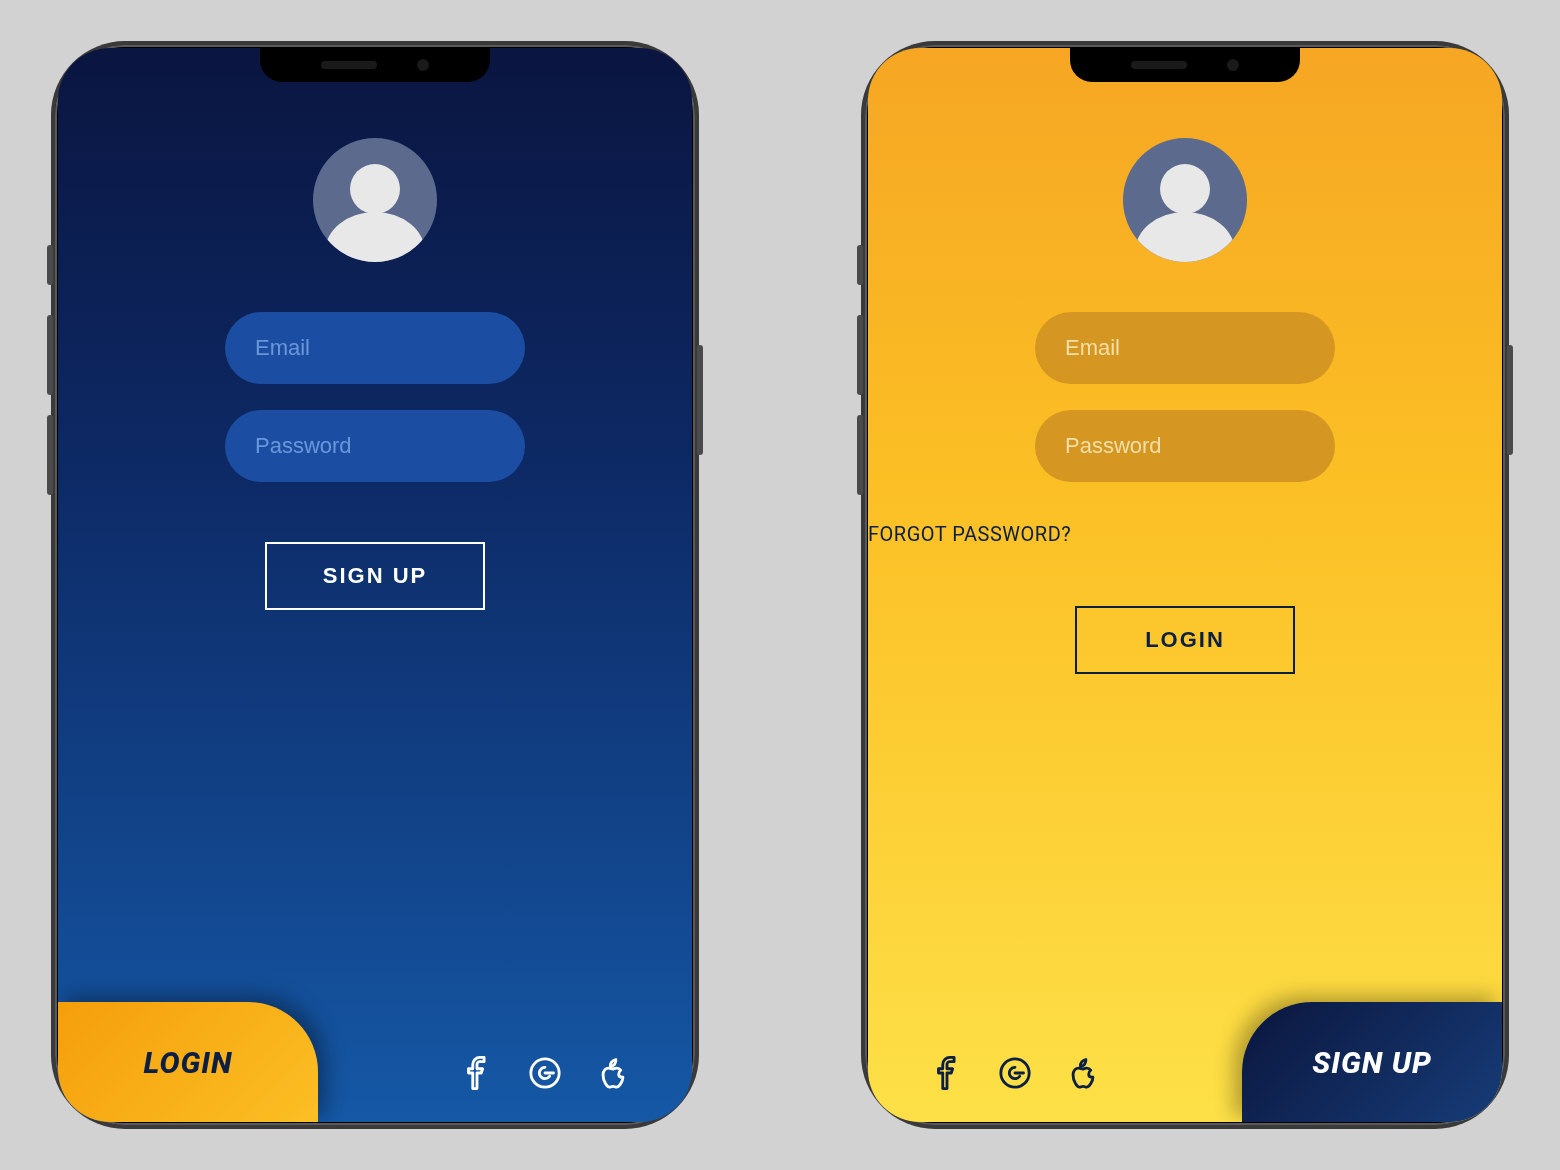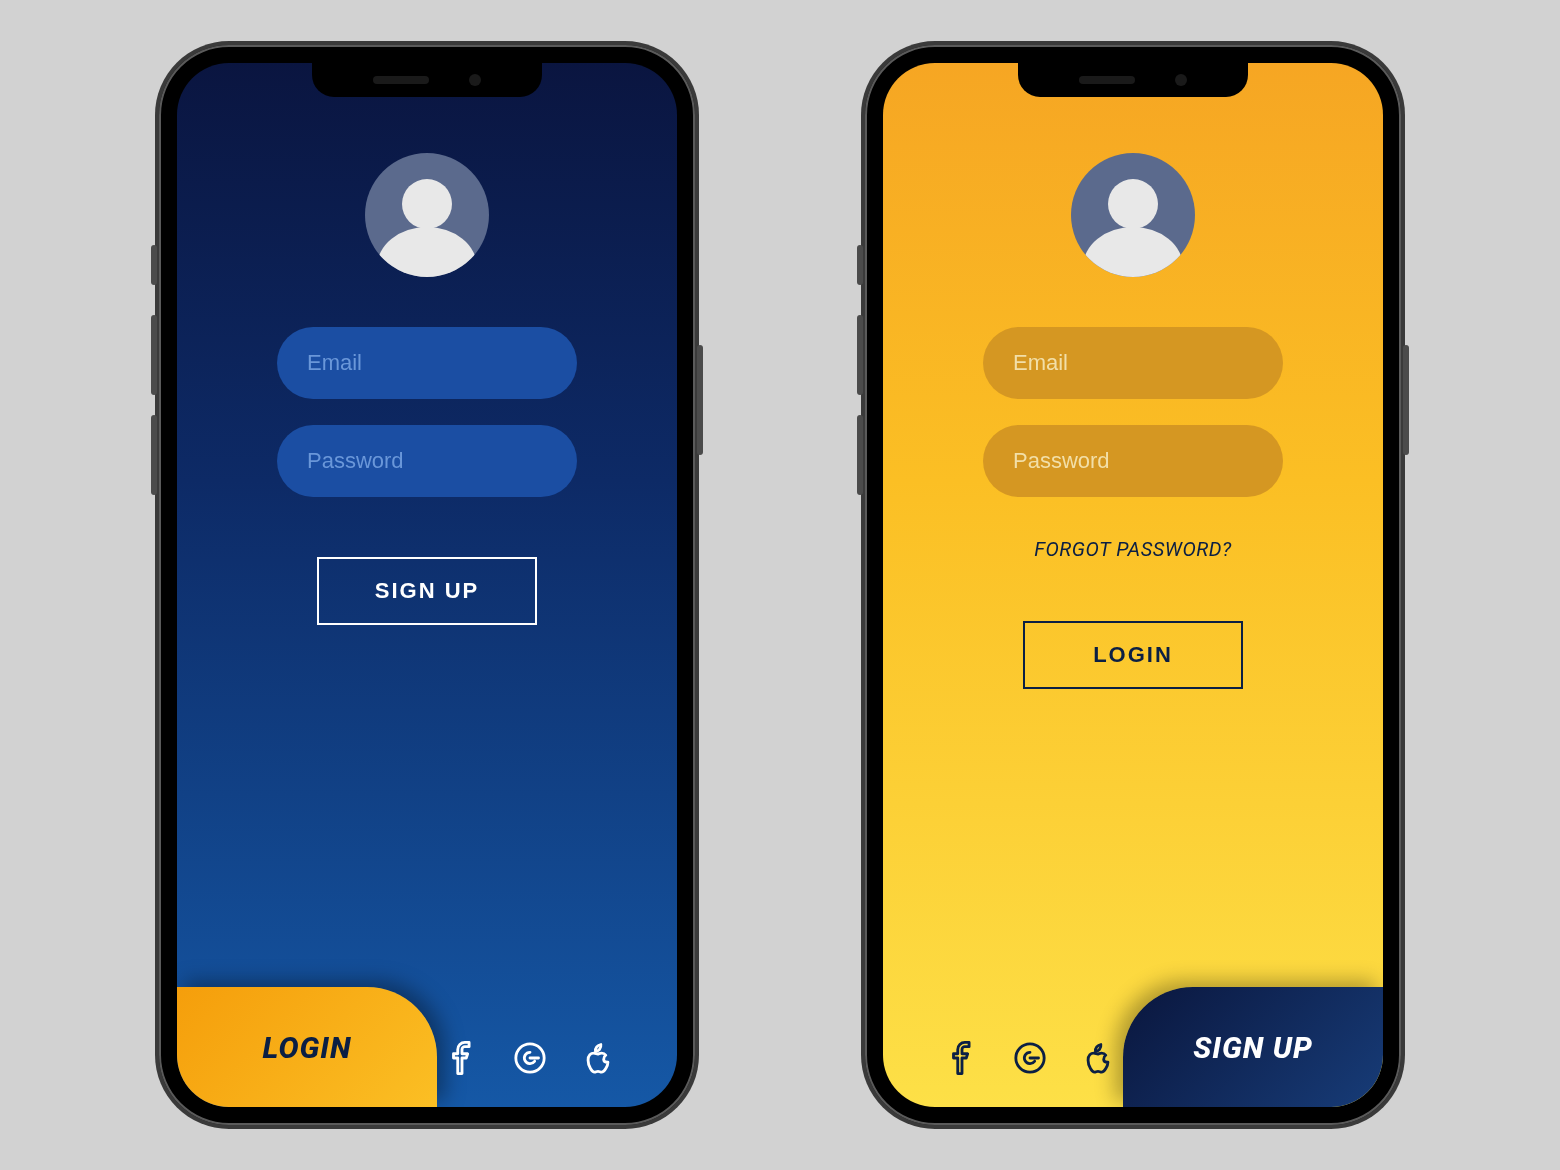"Email" .phone { padding: 18px -> 3px; width: 536px -> 640px }
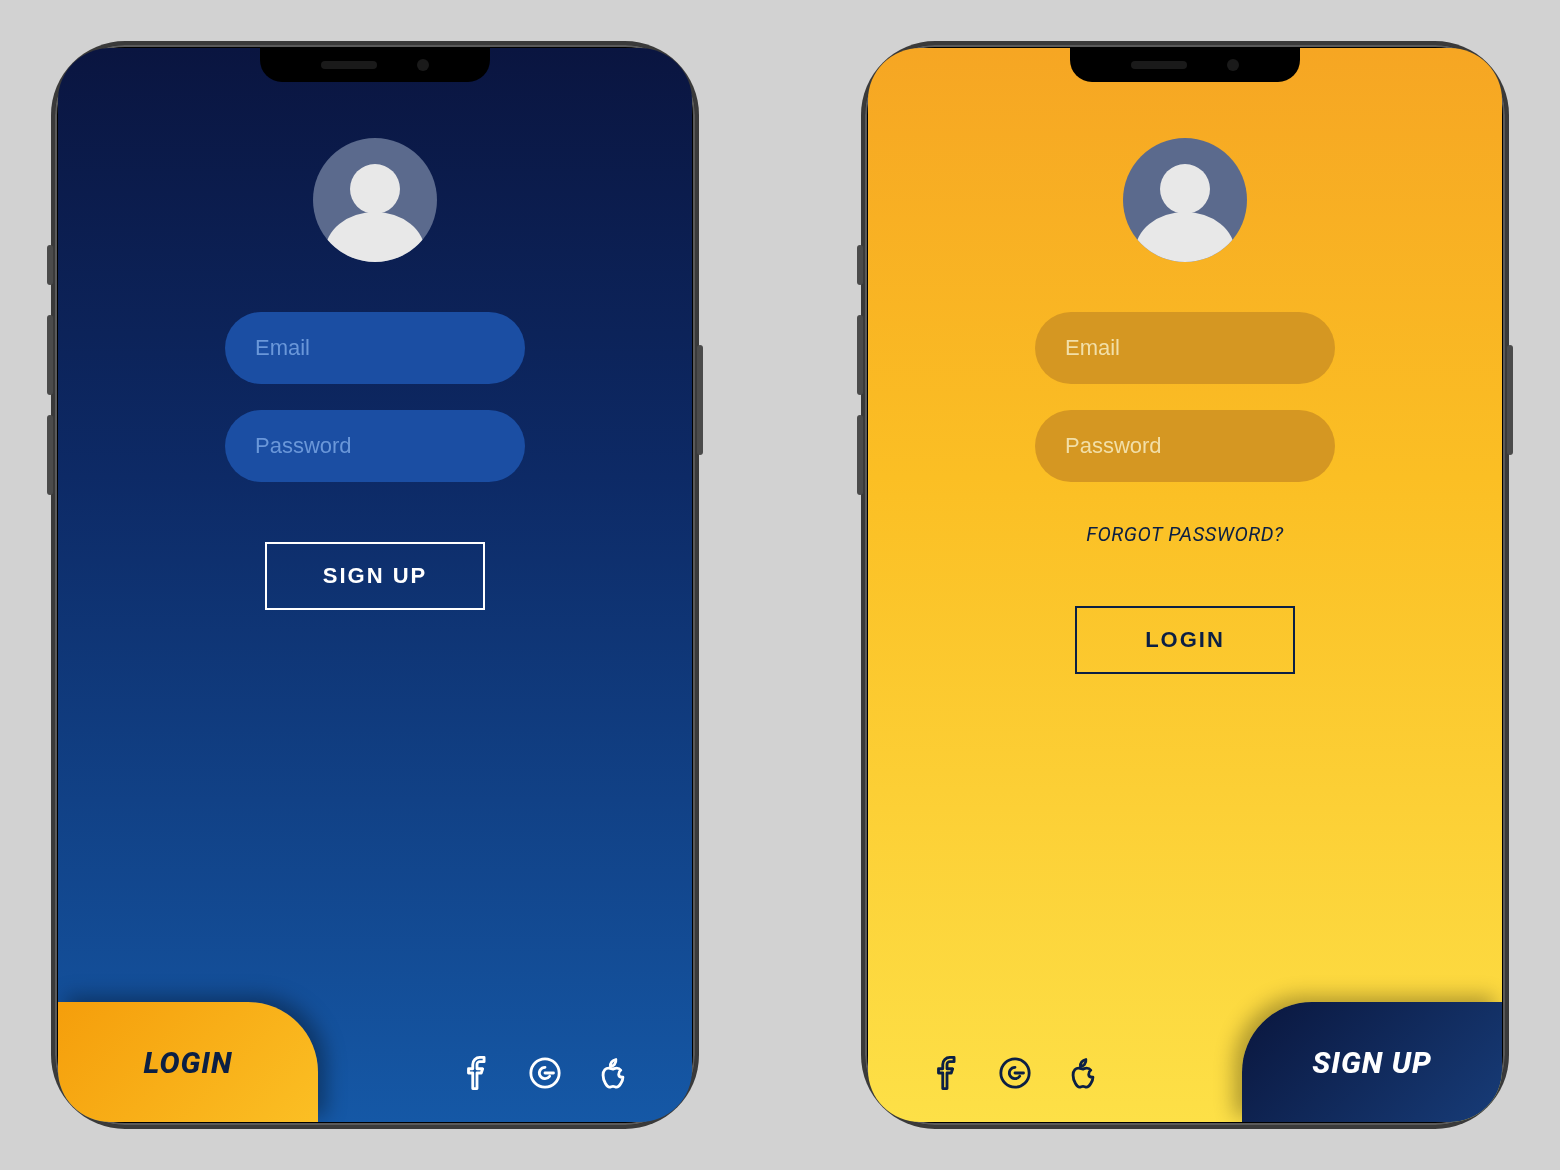"FORGOT PASSWORD?" .forgot { font-style: italic -> none; text-align: center -> left }
